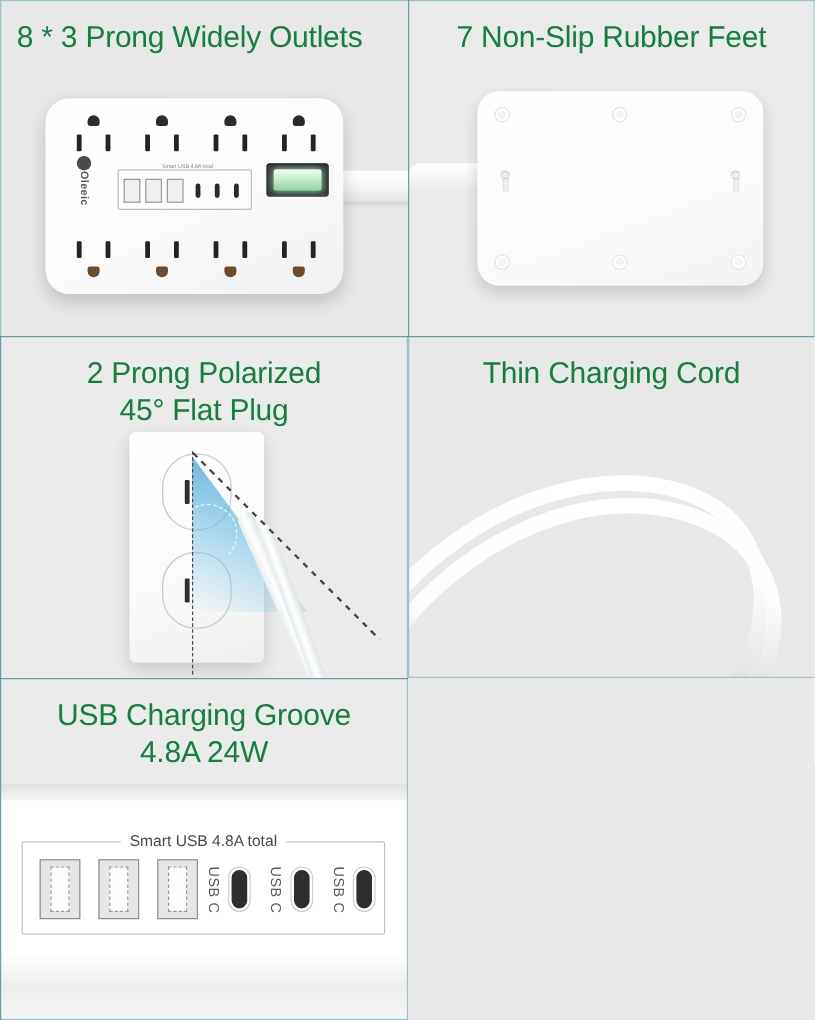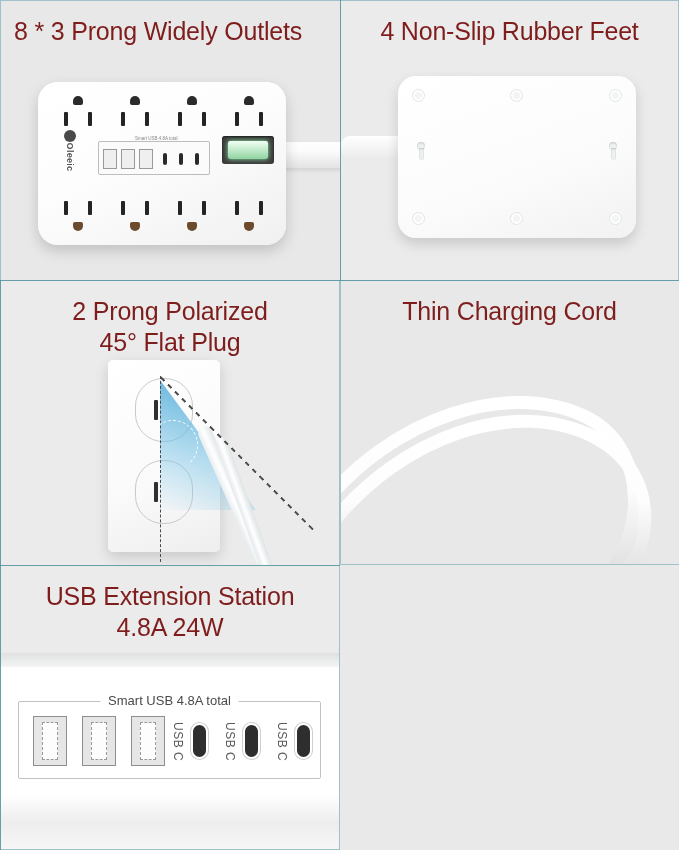"8 * 3 Prong Widely" .title { color: #7f1d1d -> #15803d }
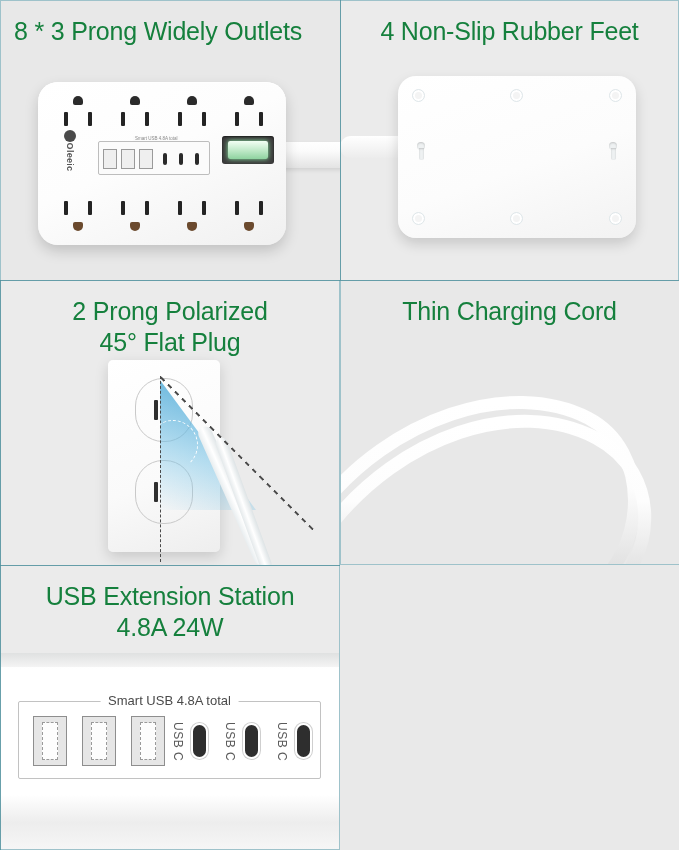"4 Non-Slip Rubber Feet" div.title { text: 4 -> 7 }
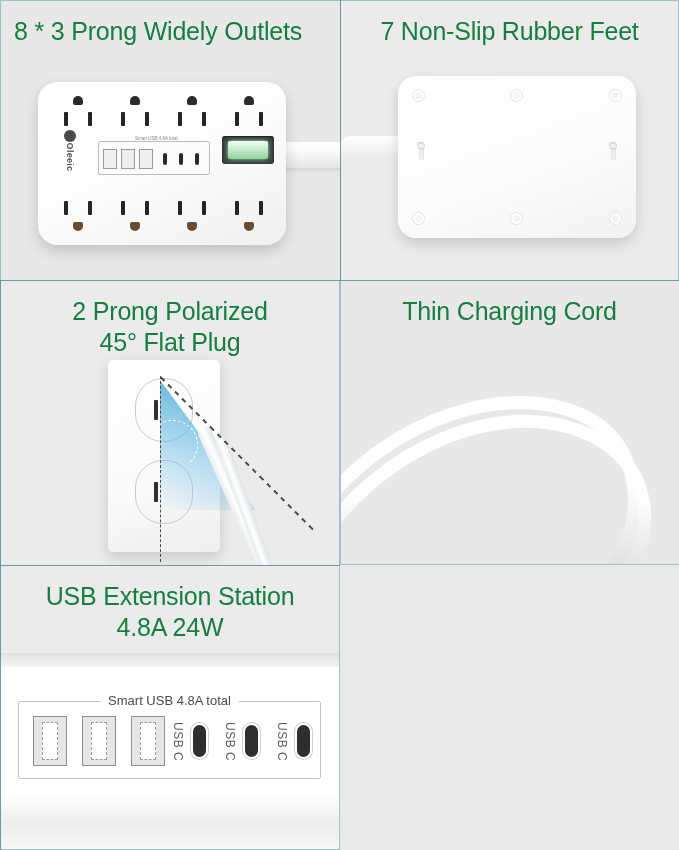"USB Extension Station" div.title { text: Extension Station -> Charging Groove }
